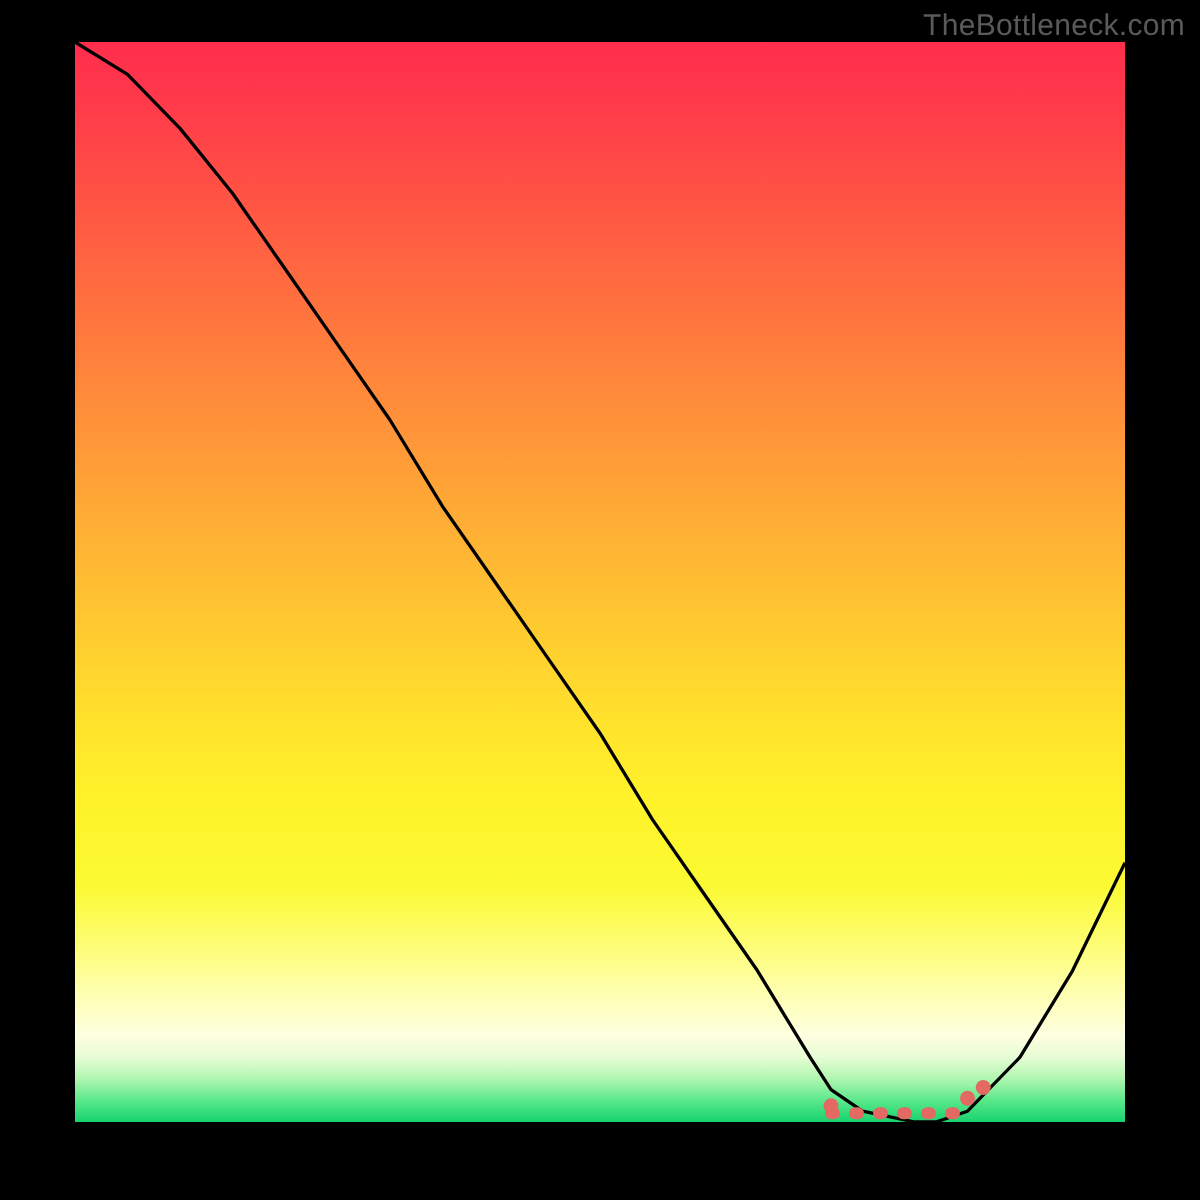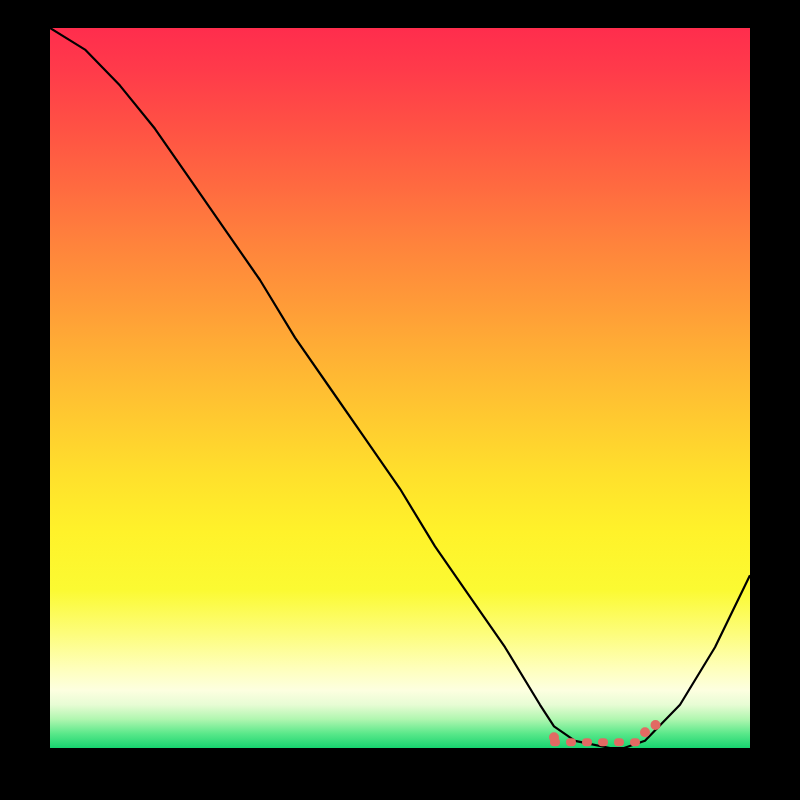"TheBottleneck.com" div.watermark { html: none -> <div>TheBottleneck.com</div> }
